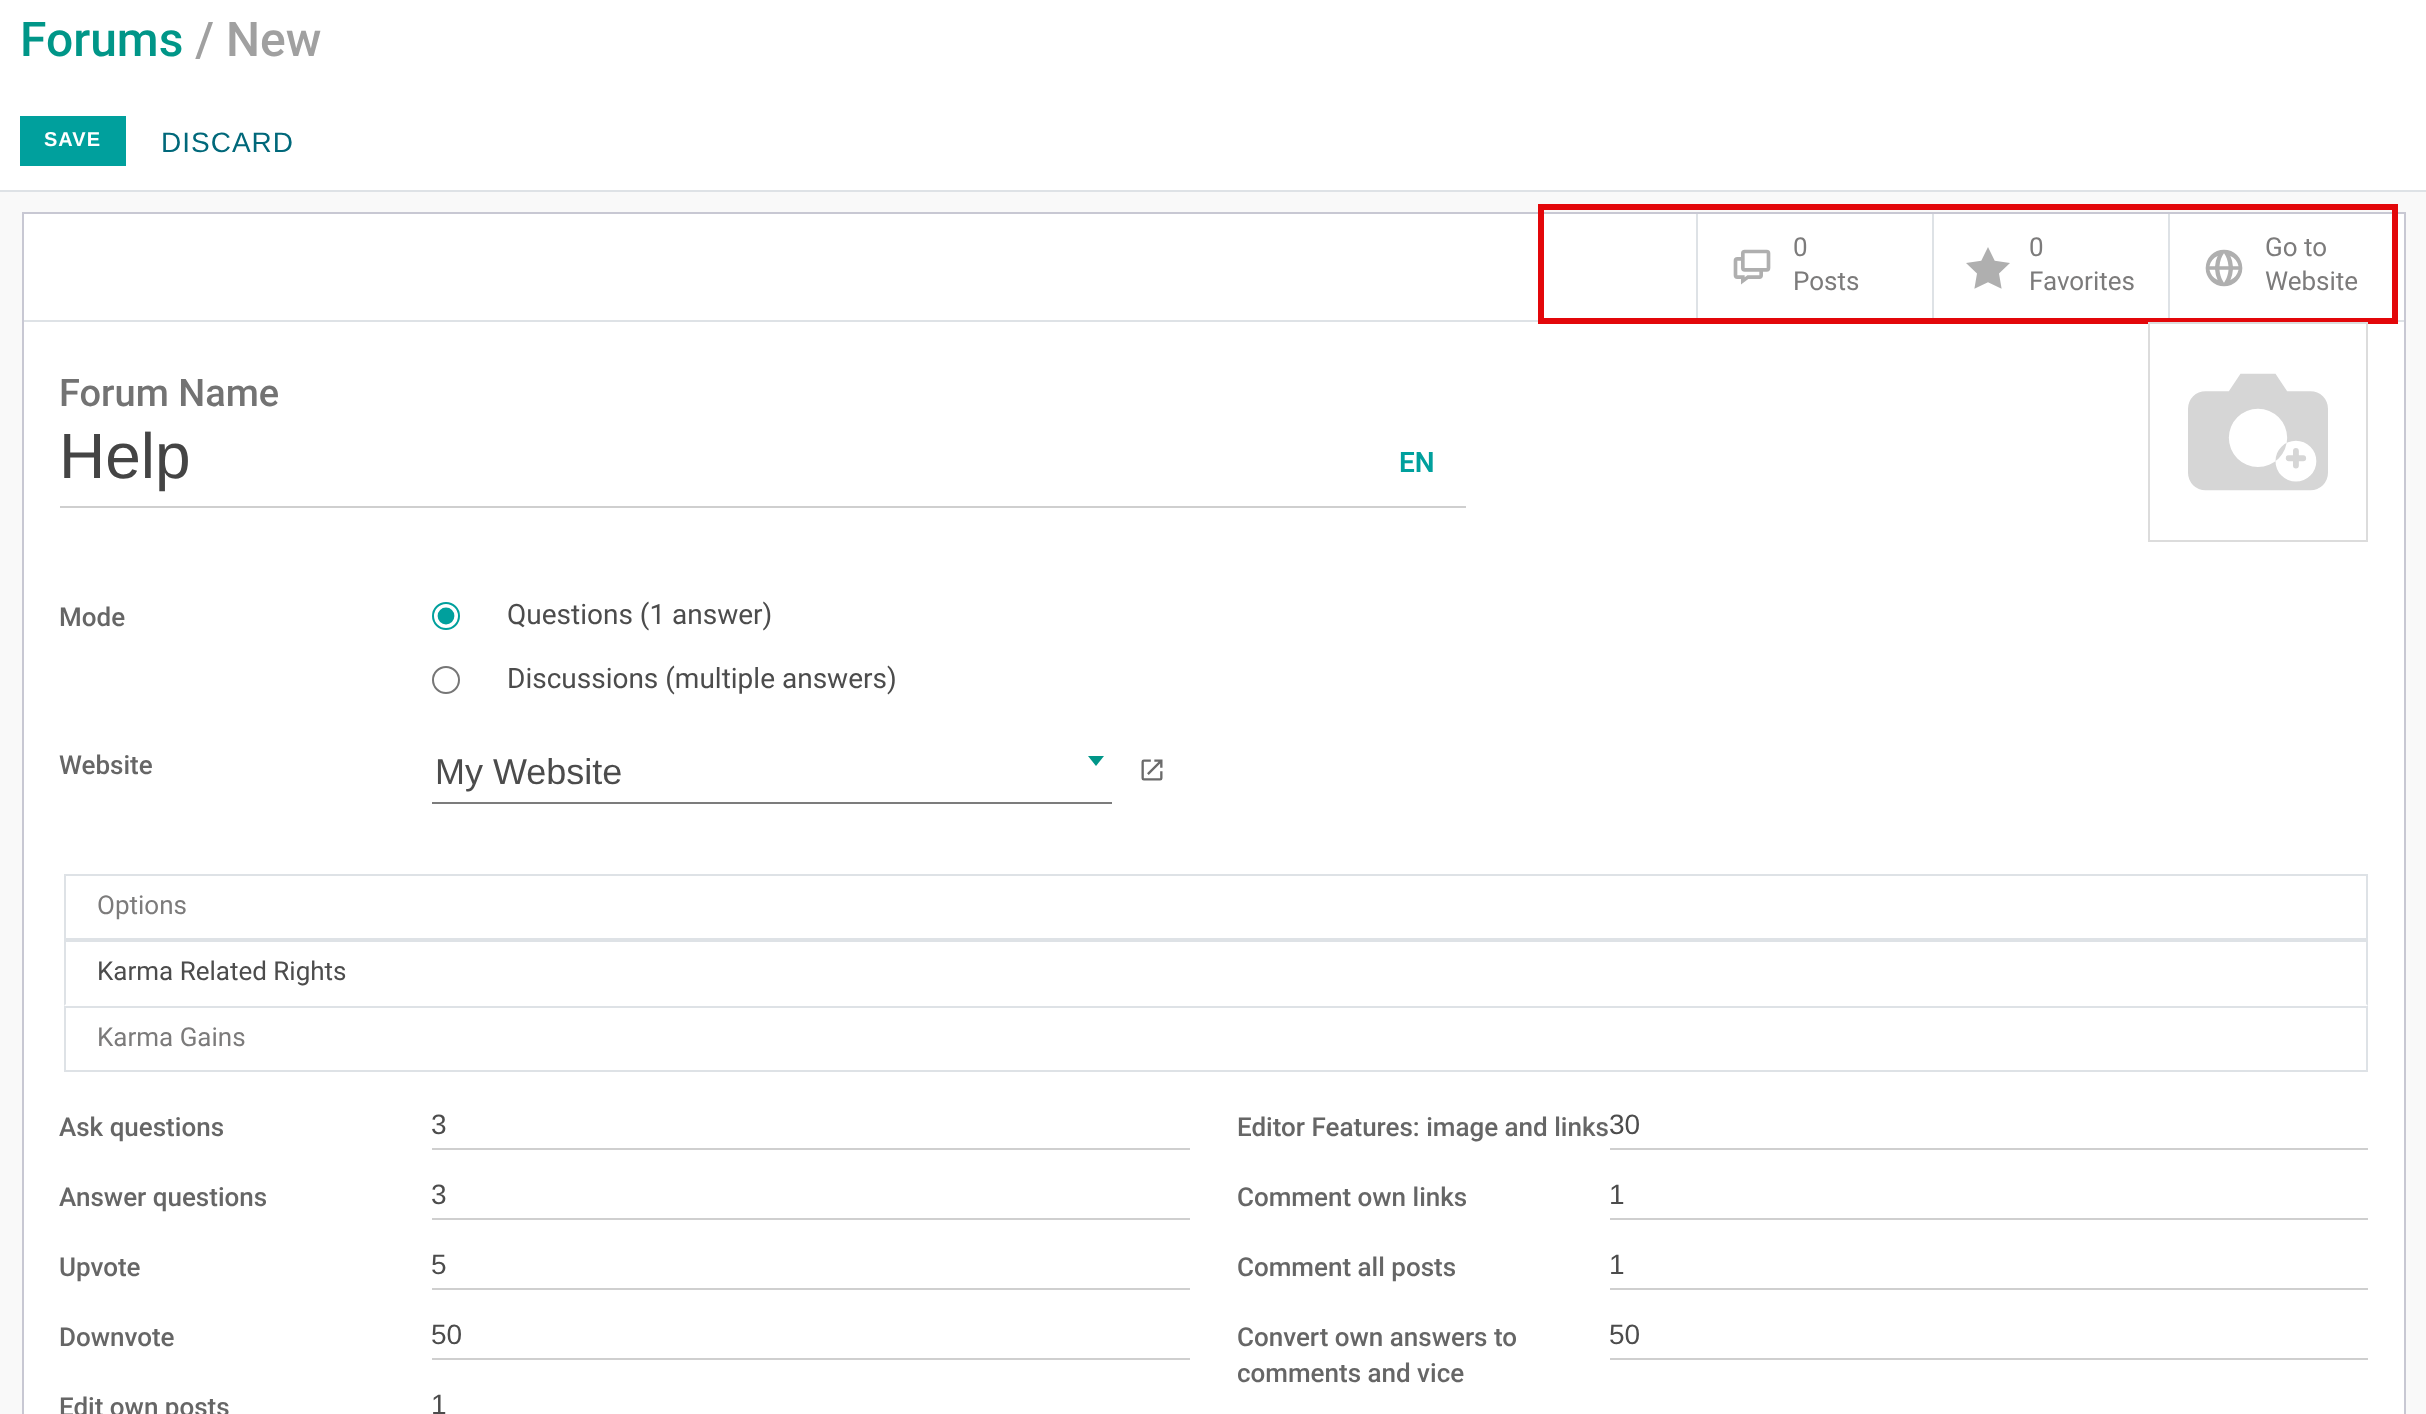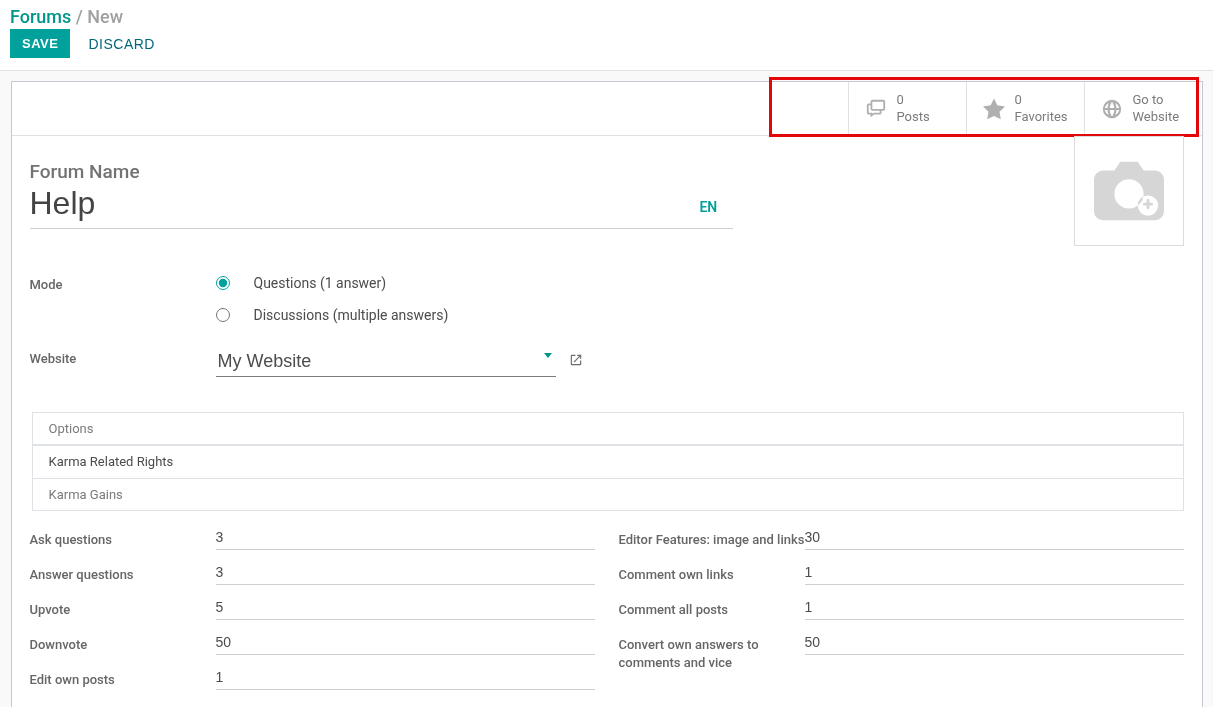"Forums / New" .breadcrumb { font-size: 18px -> 24px; margin-bottom: 2px -> 24px }
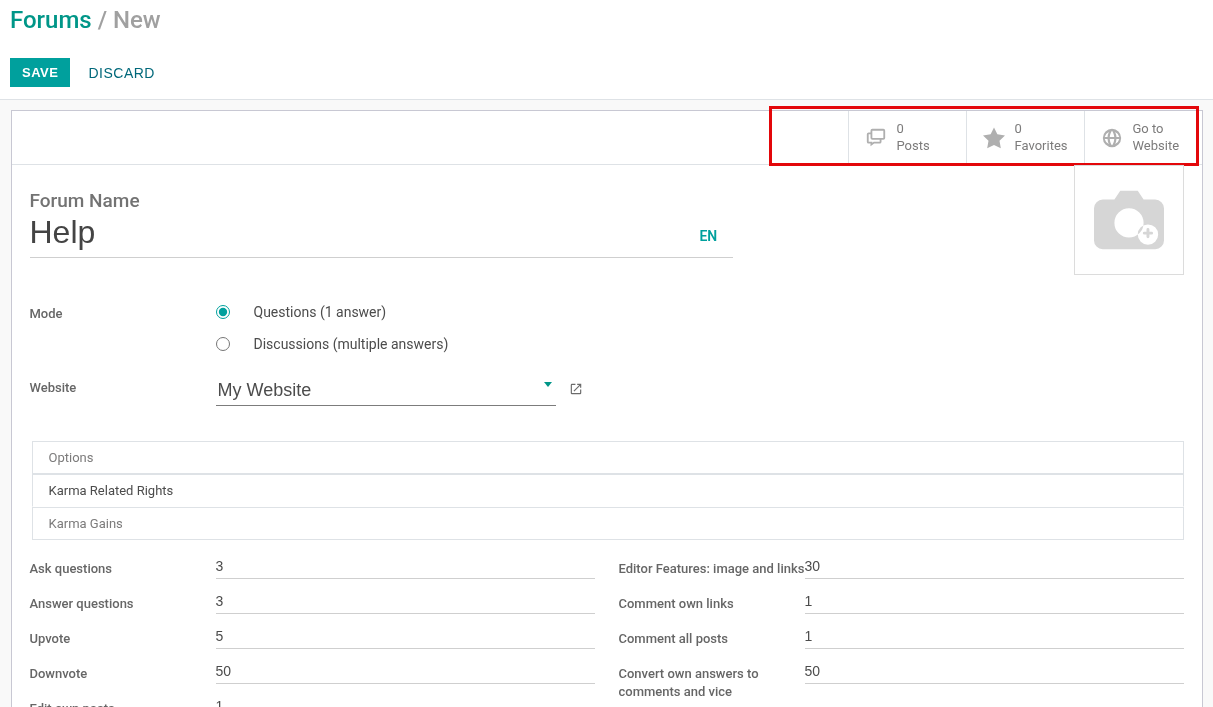"SAVE" .btn-save { font-size: 13px -> 10px }
